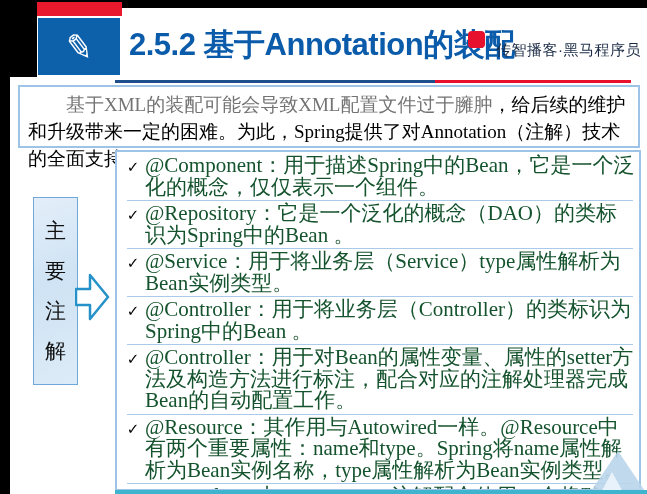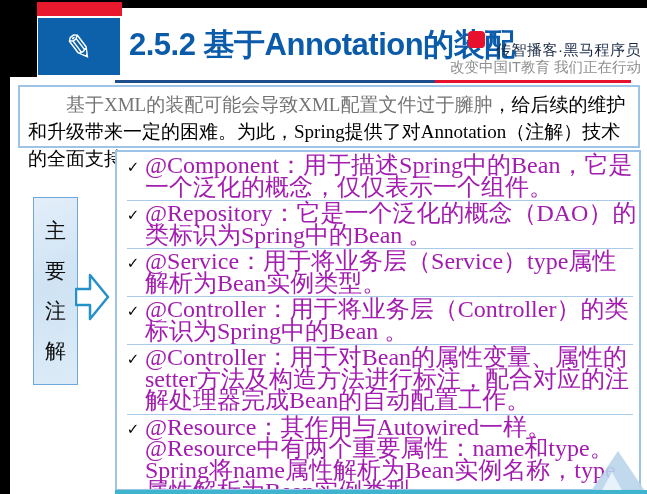"改变中国IT教育 我们正在行动" div.brand2 { html: <div>改变中国IT教育 我们正在行动</div> -> none }
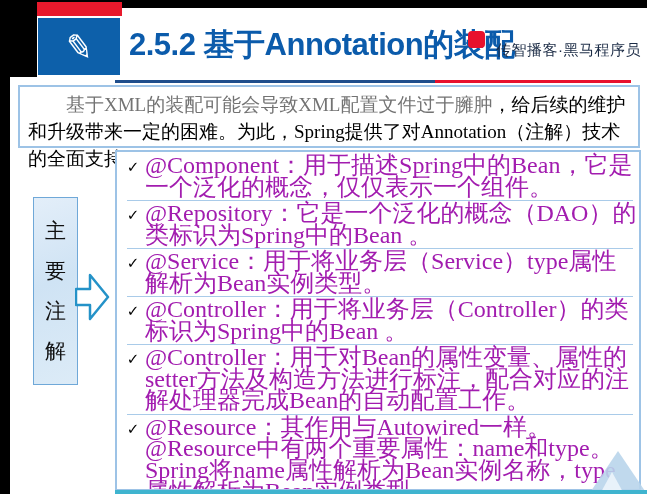"@Component：用于描述Spring中的Bean，它是一个泛化的概念，仅仅" .anno-item .txt { color: #a21caf -> #14532d; font-size: 24px -> 21px }
